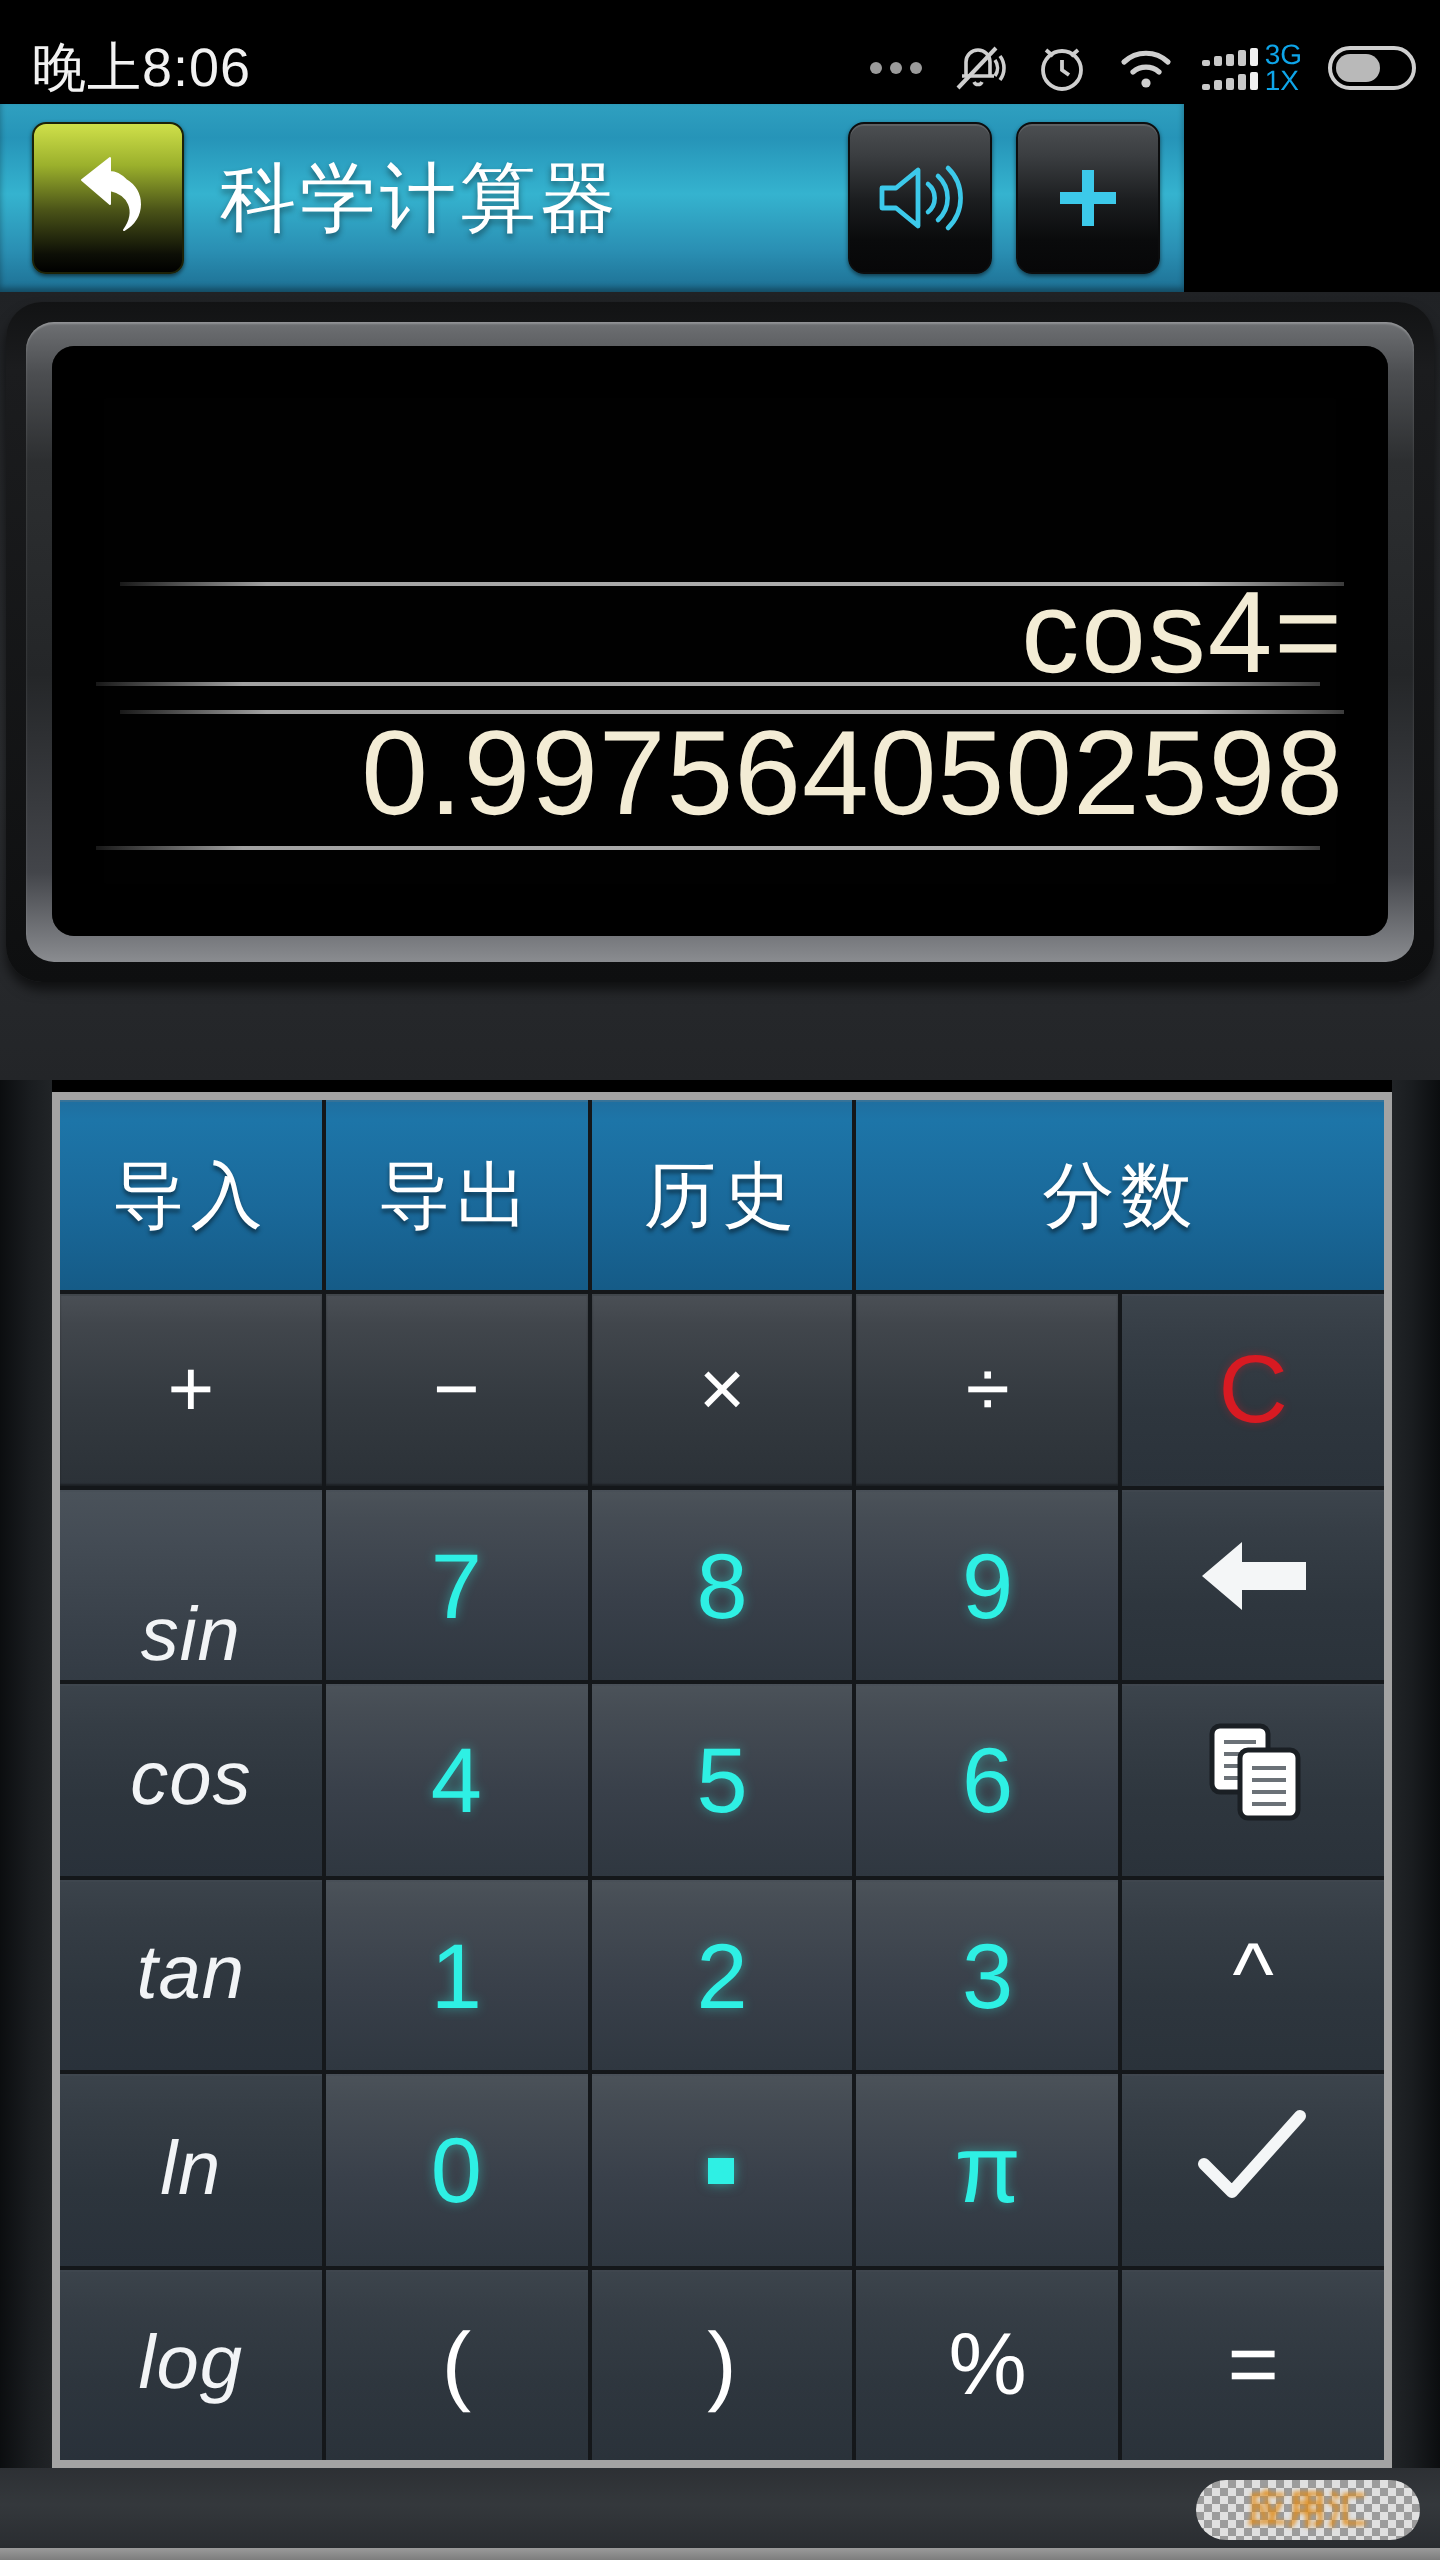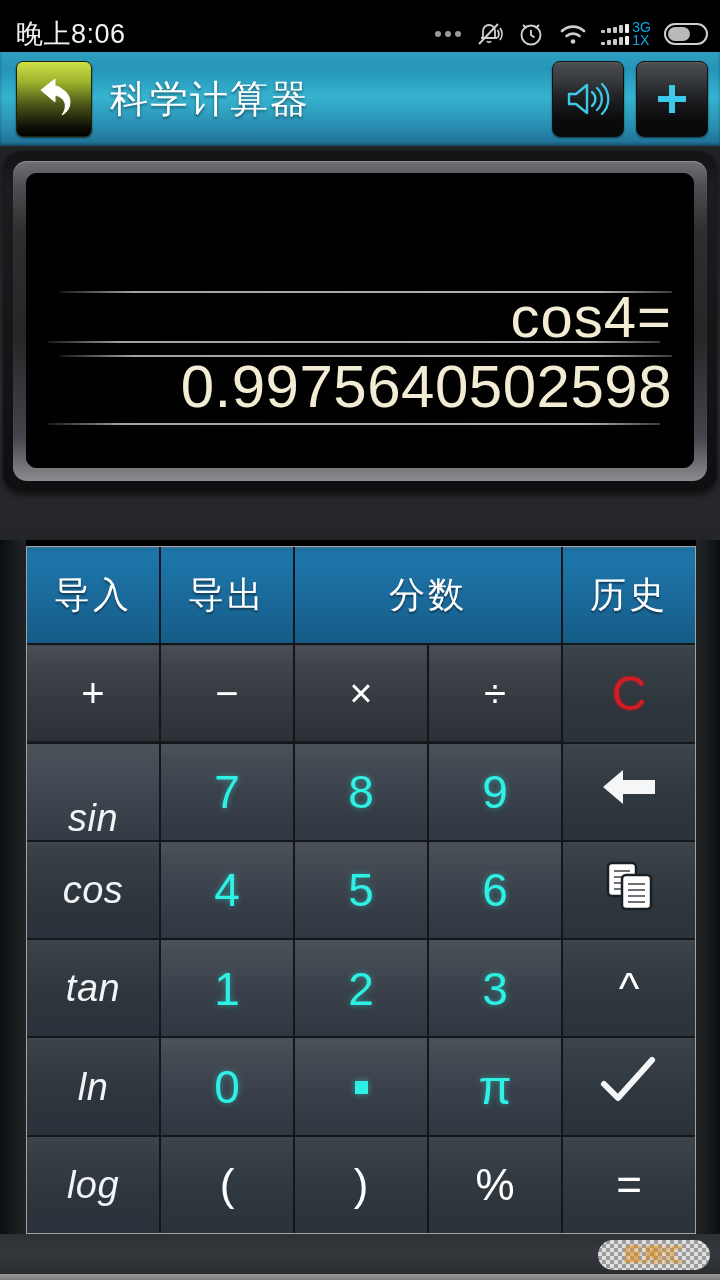"科学计算器" #titlebar { width: 720px -> 592px }
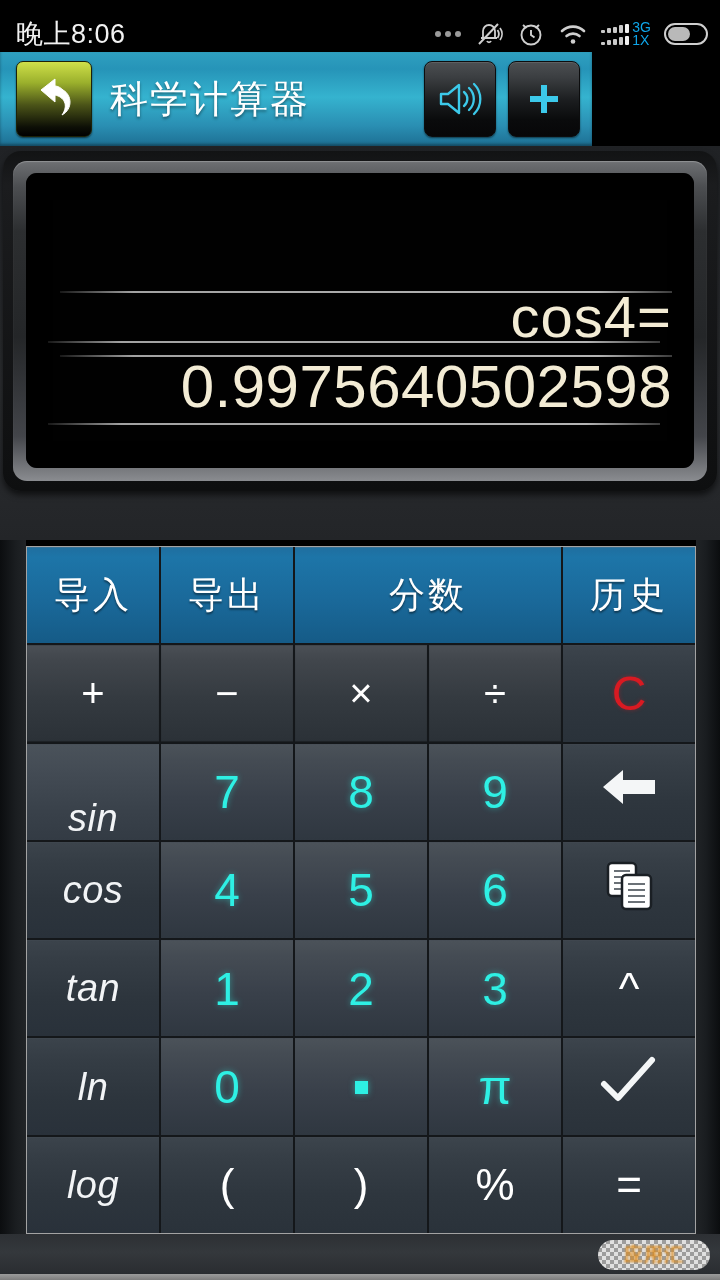"导入" #keypad { border: 1px solid #a3a3a3 -> 4px solid #a3a3a3 }
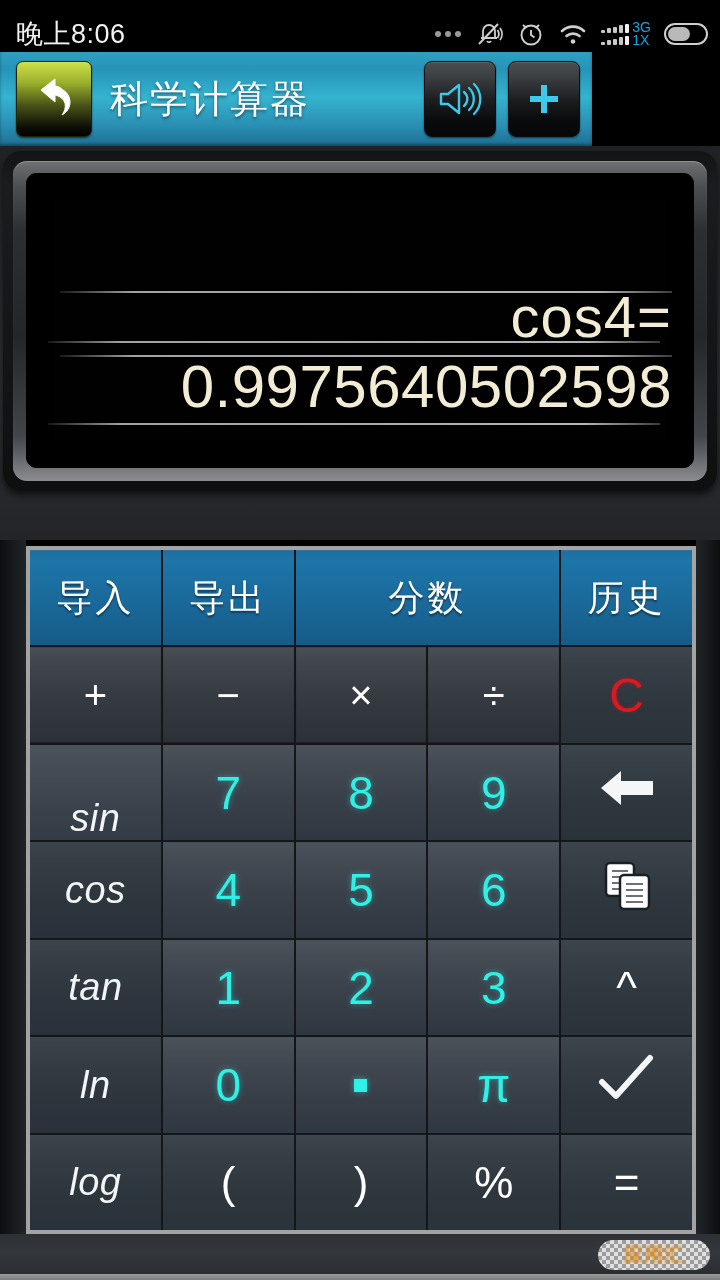"分数" div.key { order: before "历史" -> after "历史" }
